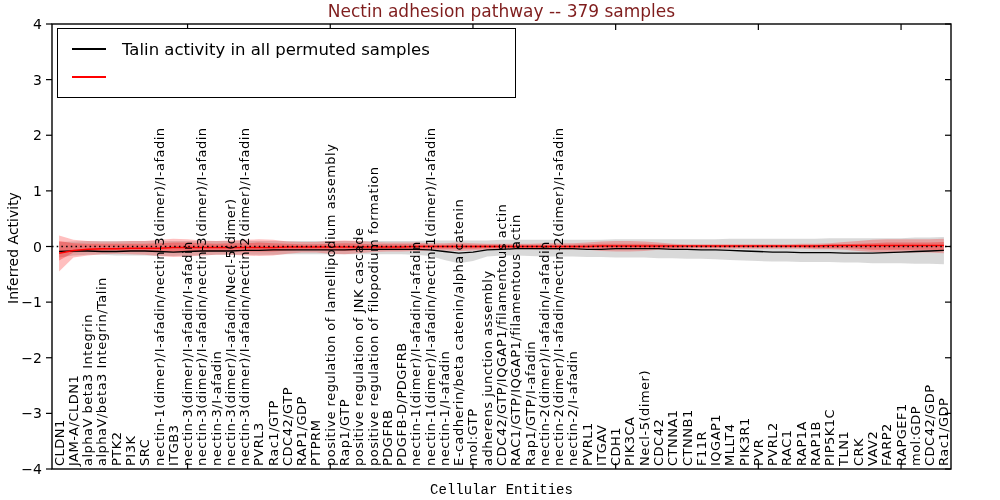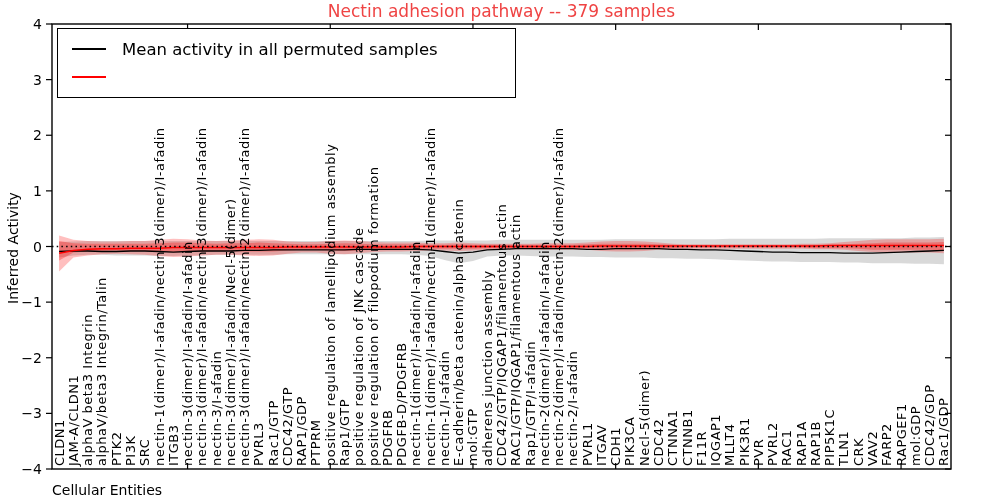"Nectin adhesion pathway -- 379" #chart-title { color: #ef4444 -> #7f1d1d }
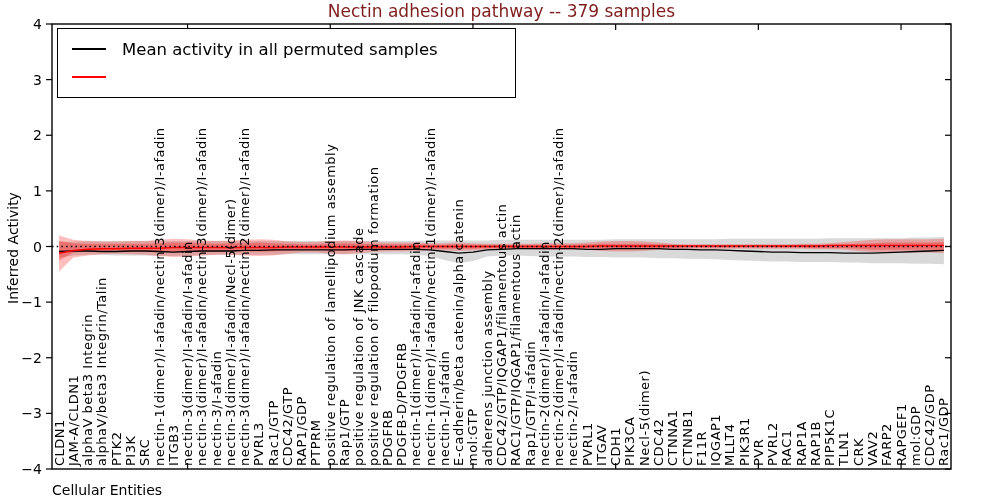"Mean activity in all permuted" div.legend-label { text: Mean -> Talin }
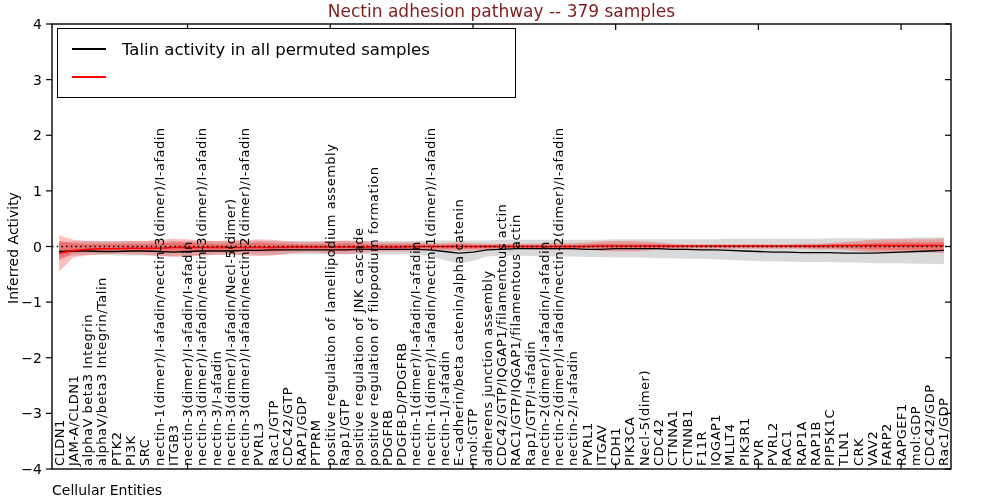"Cellular Entities" #x-axis-label { font-family: none -> Liberation Mono, monospace; text-align: left -> center }
